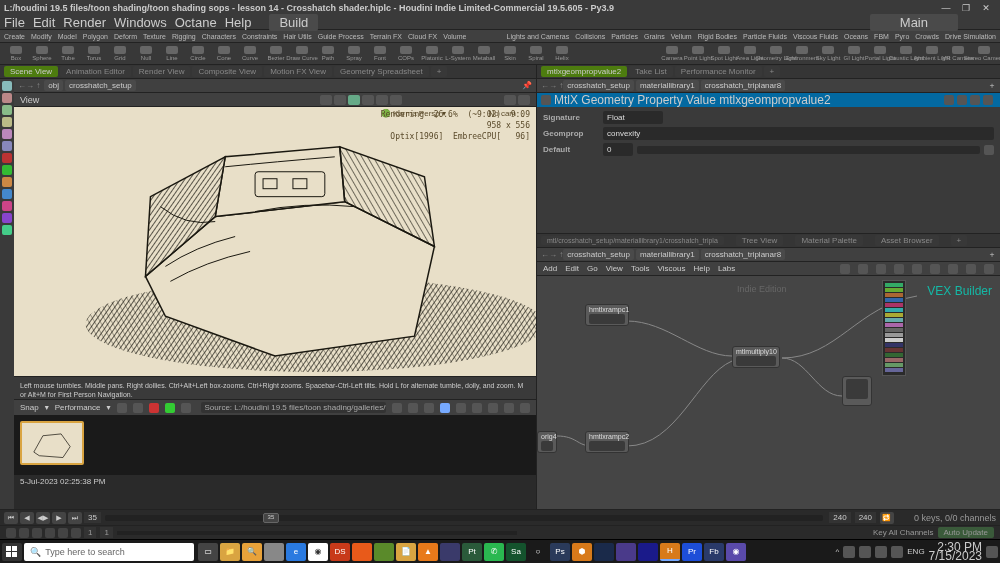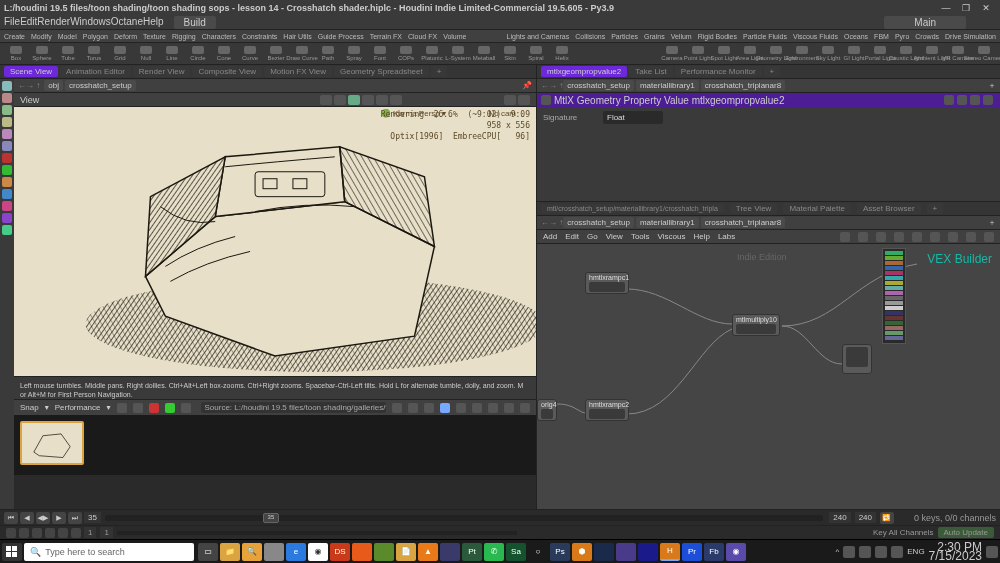"File" .menubar { align-items: none -> center; font-size: 10px -> 13px; gap: none -> 8px }
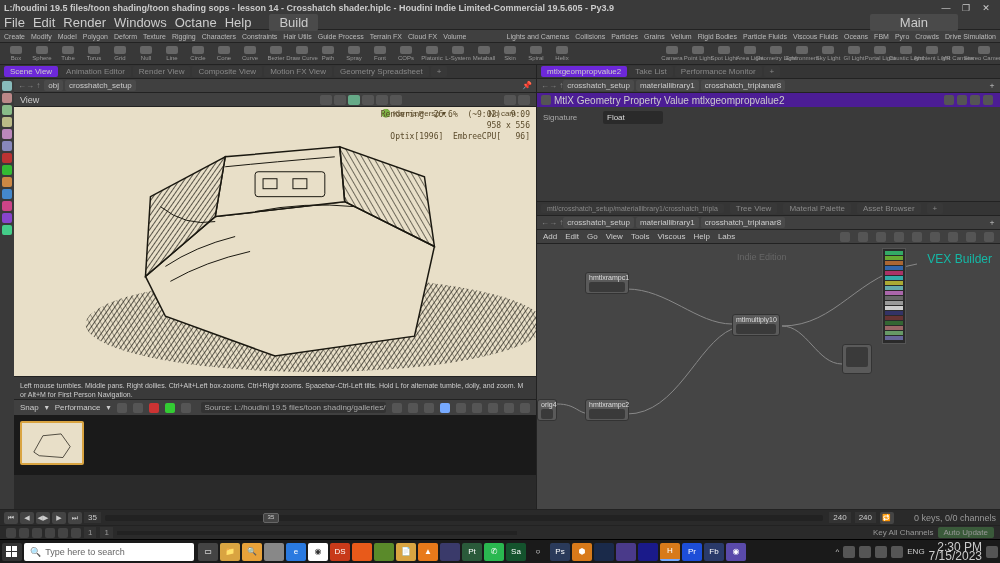"Scene View" .tab { background: #6d28d9 -> #4d7c0f }
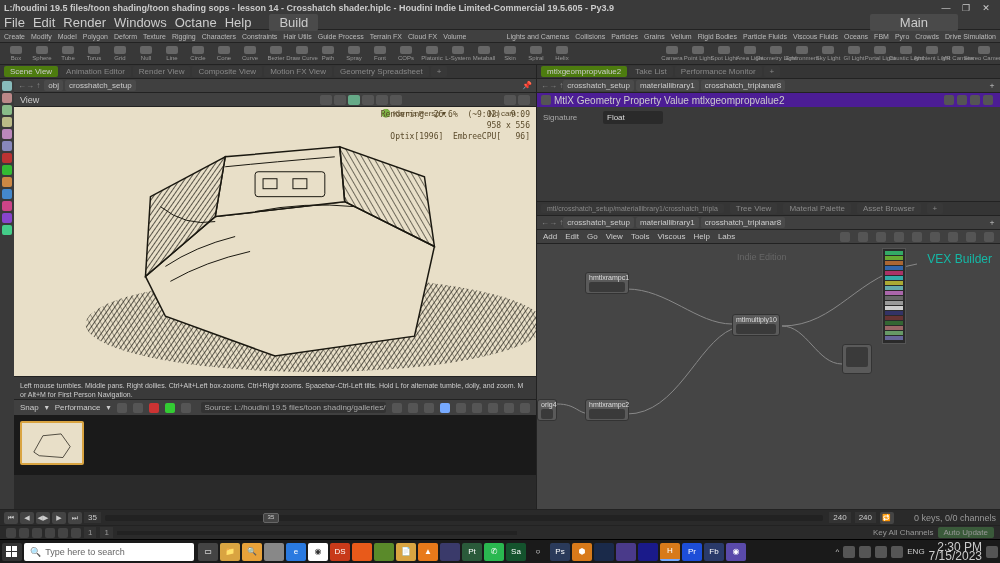"MtlX Geometry Property Value" .rinfo { background: #4c1d95 -> #0369a1; font-size: 10px -> 12px }
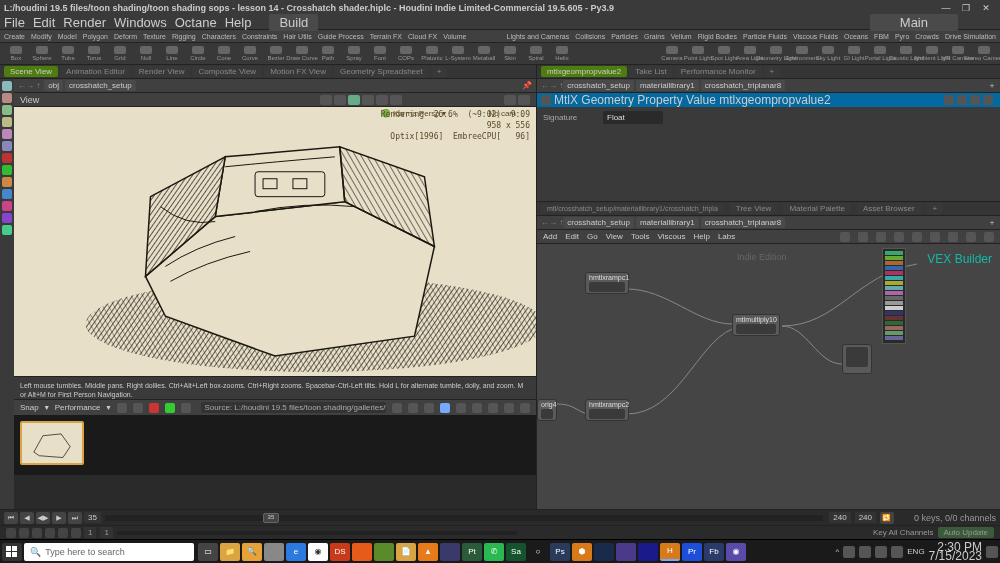"Signature" .prow .plbl { font-weight: none -> bold }
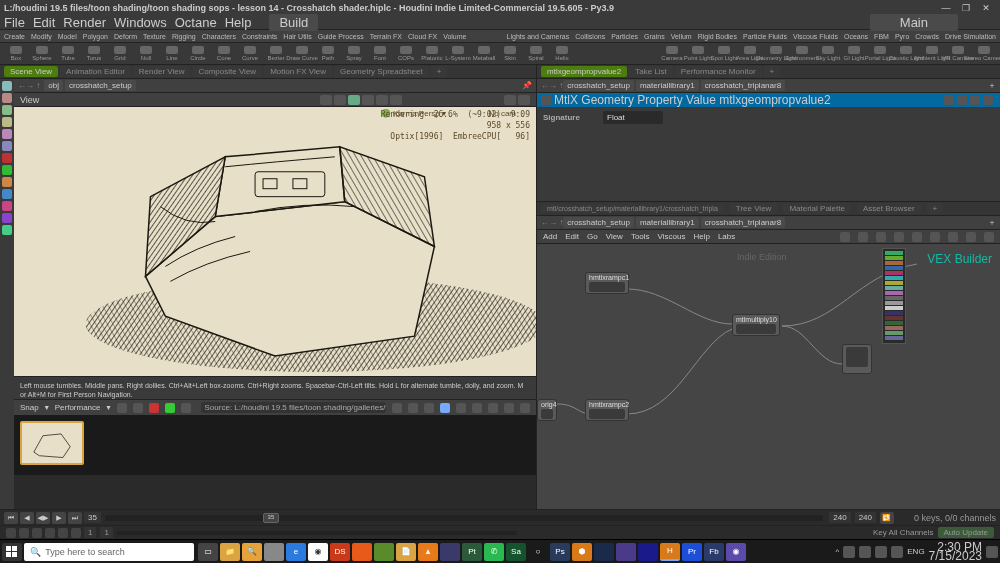"Geomprop" div.prow { html: none -> <div> <div>Geomprop</div> <div>convexity</div> </div> }
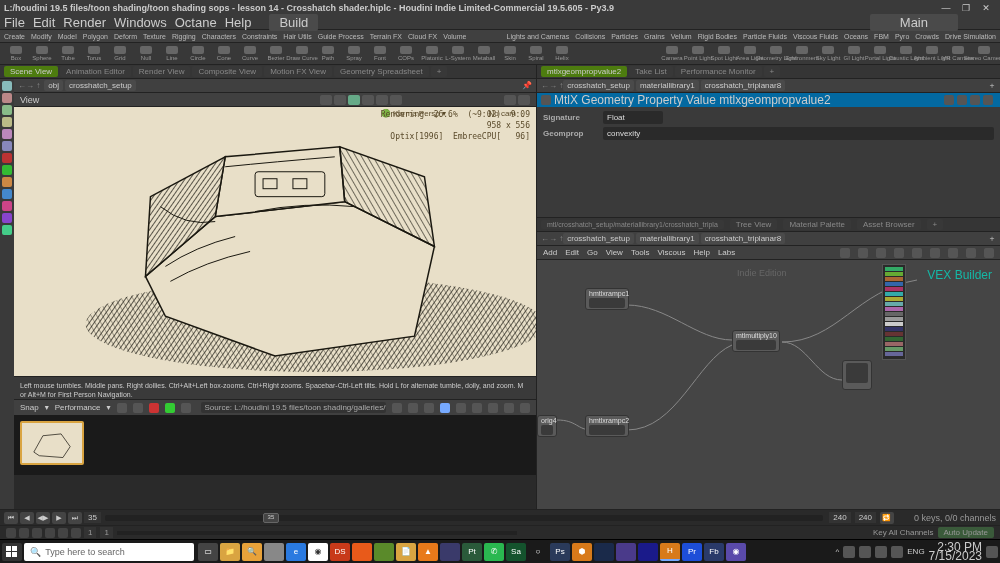"Default" div.prow { html: none -> <div> <div>Default</div> <div>0</div> <div></div> <div></div> </div> }
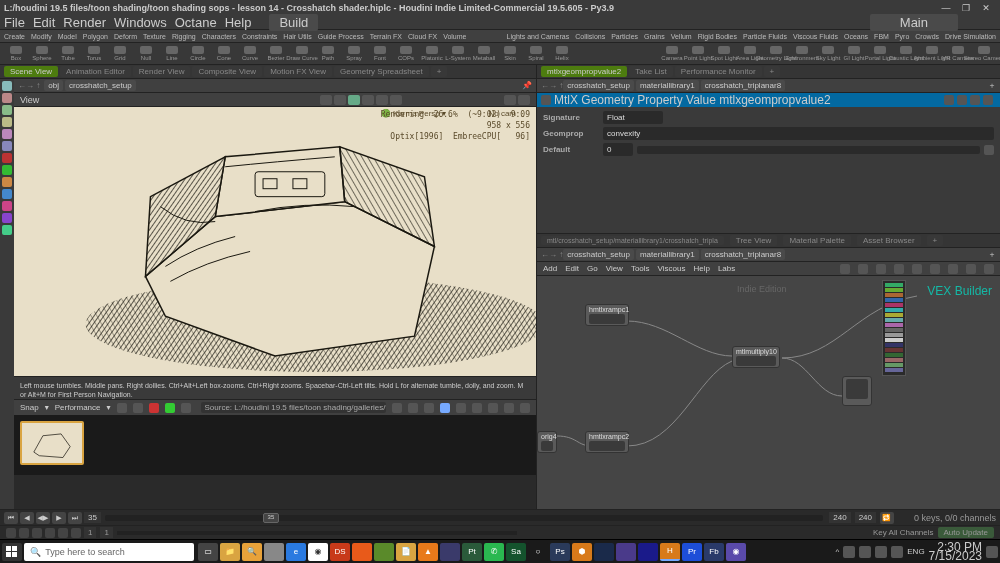"Tree View" .rtabs { gap: 6px -> 12px }
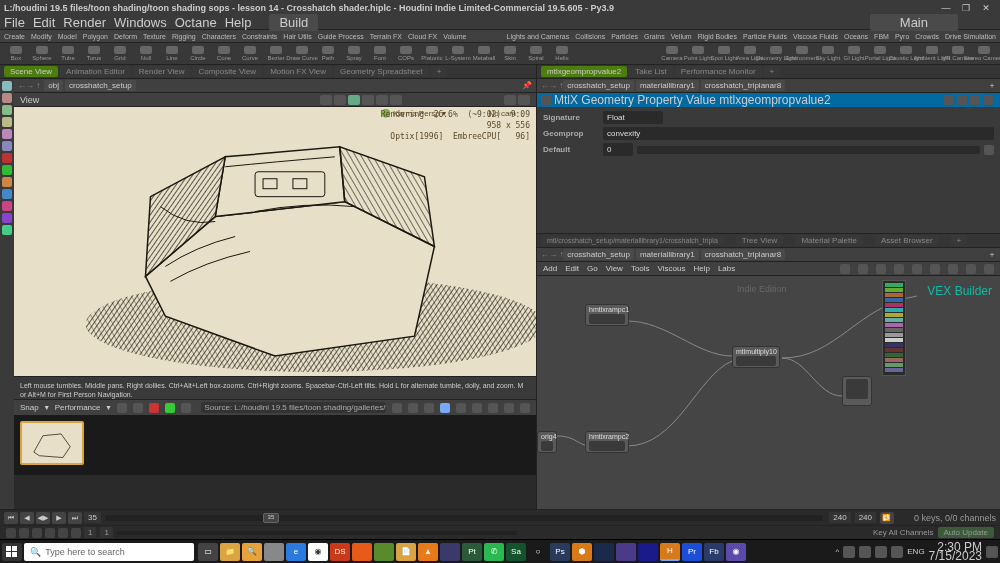"5-Jul-2023 02:25:38 PM" div.tstamp { html: none -> <div>5-Jul-2023 02:25:38 PM</div> }
